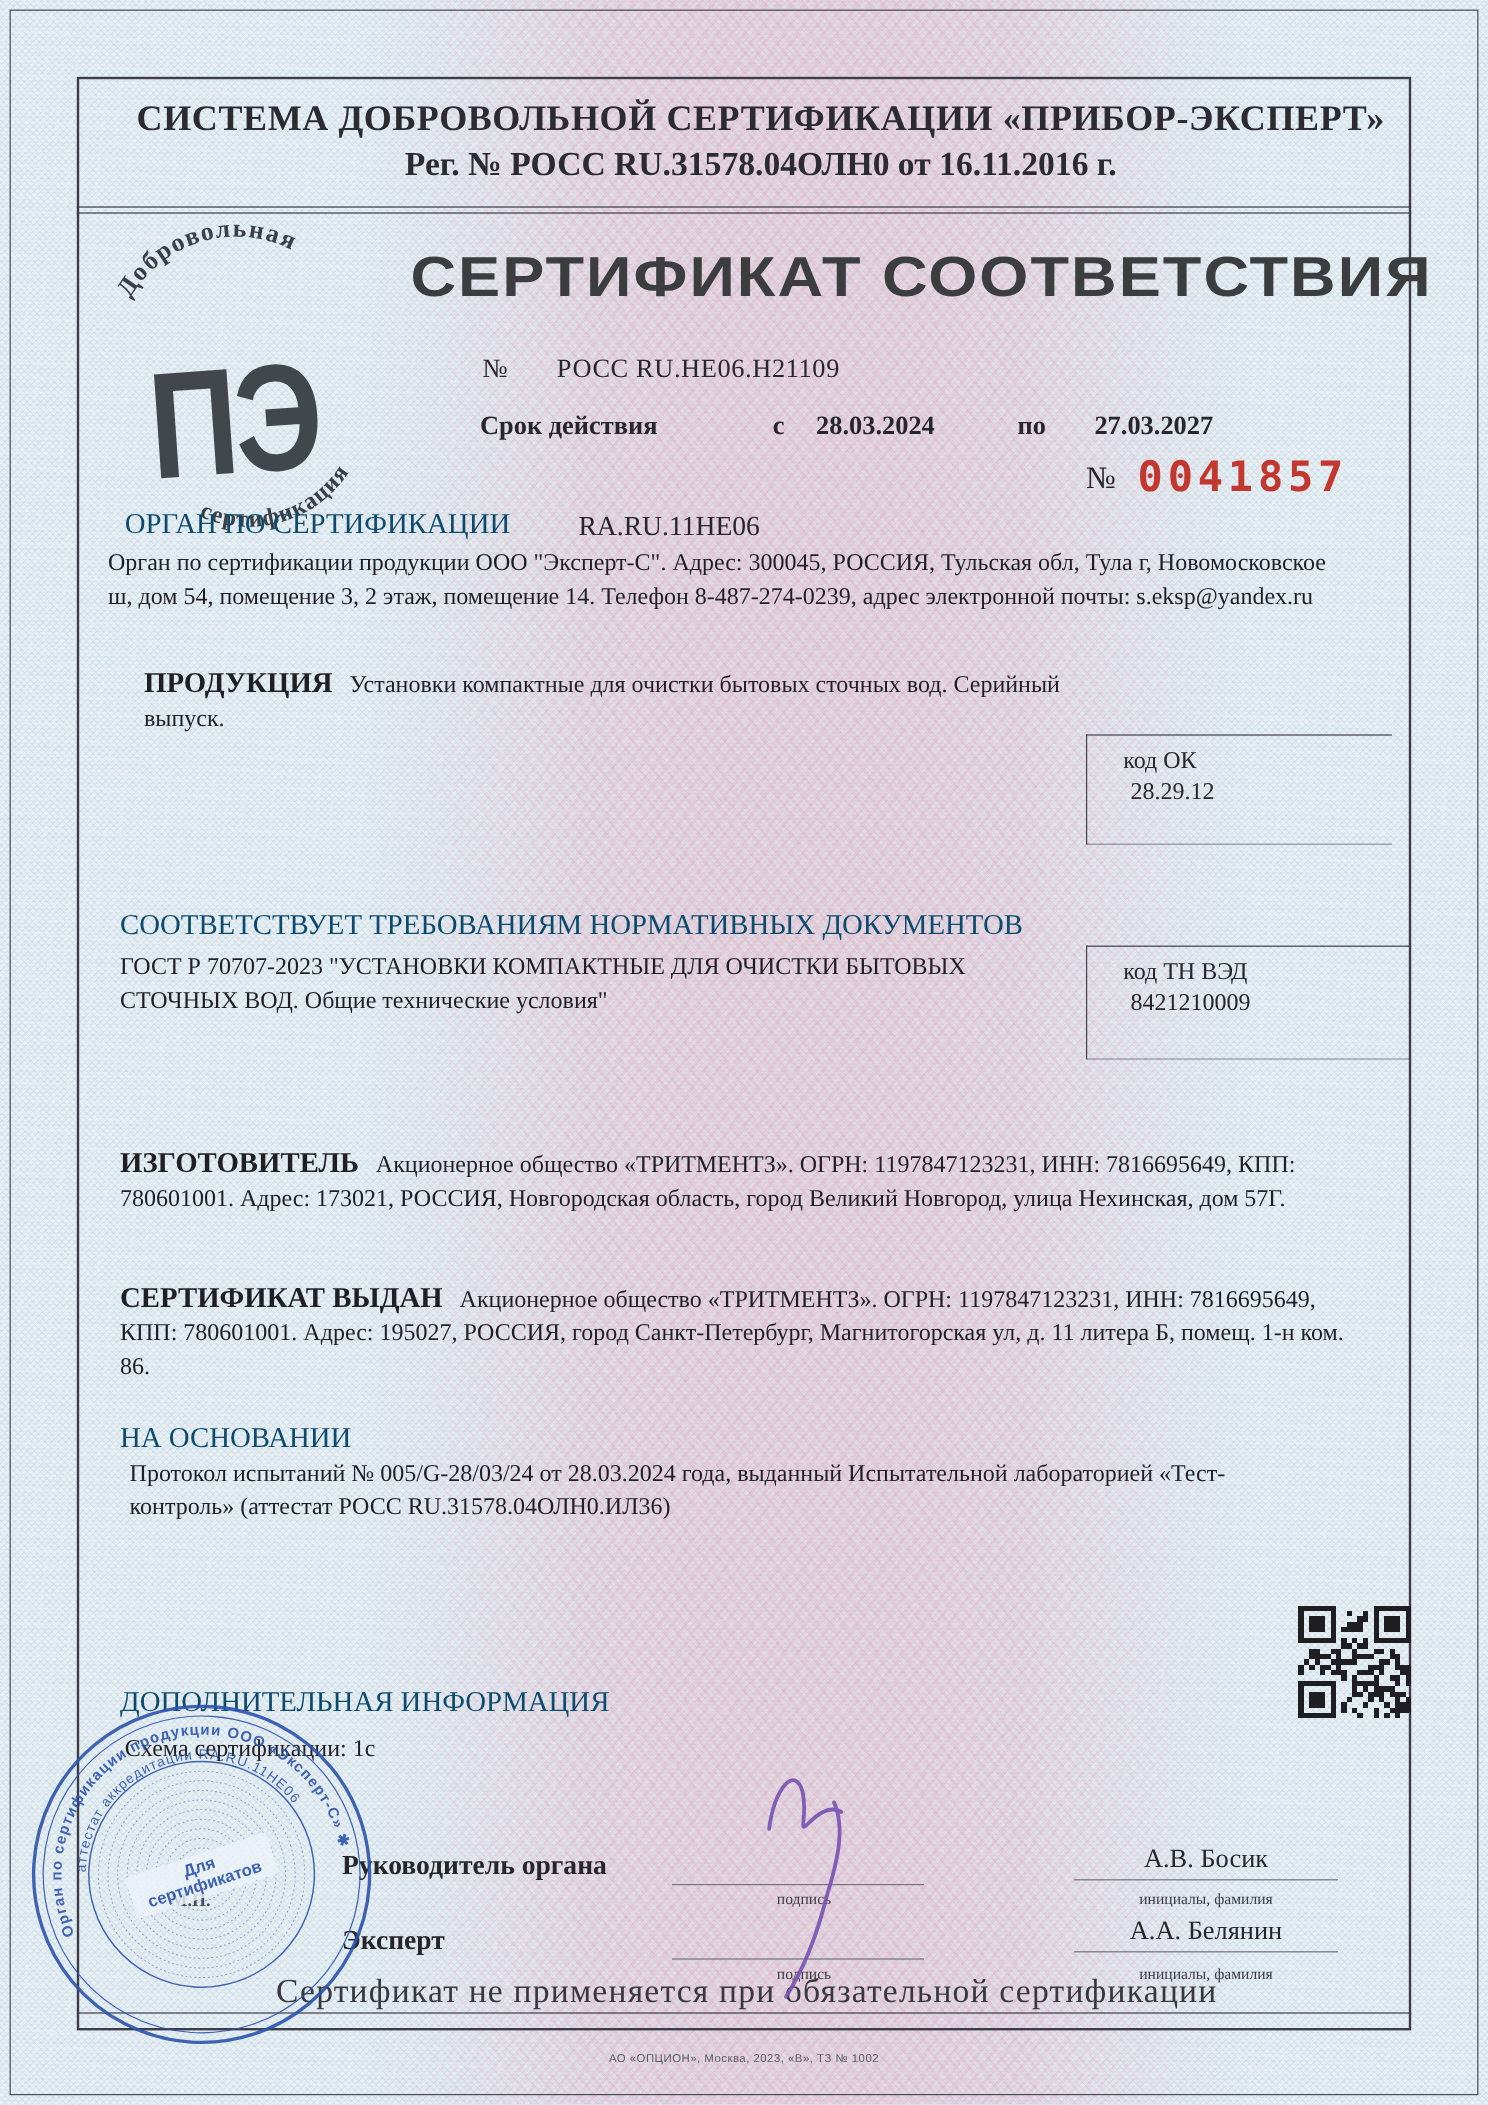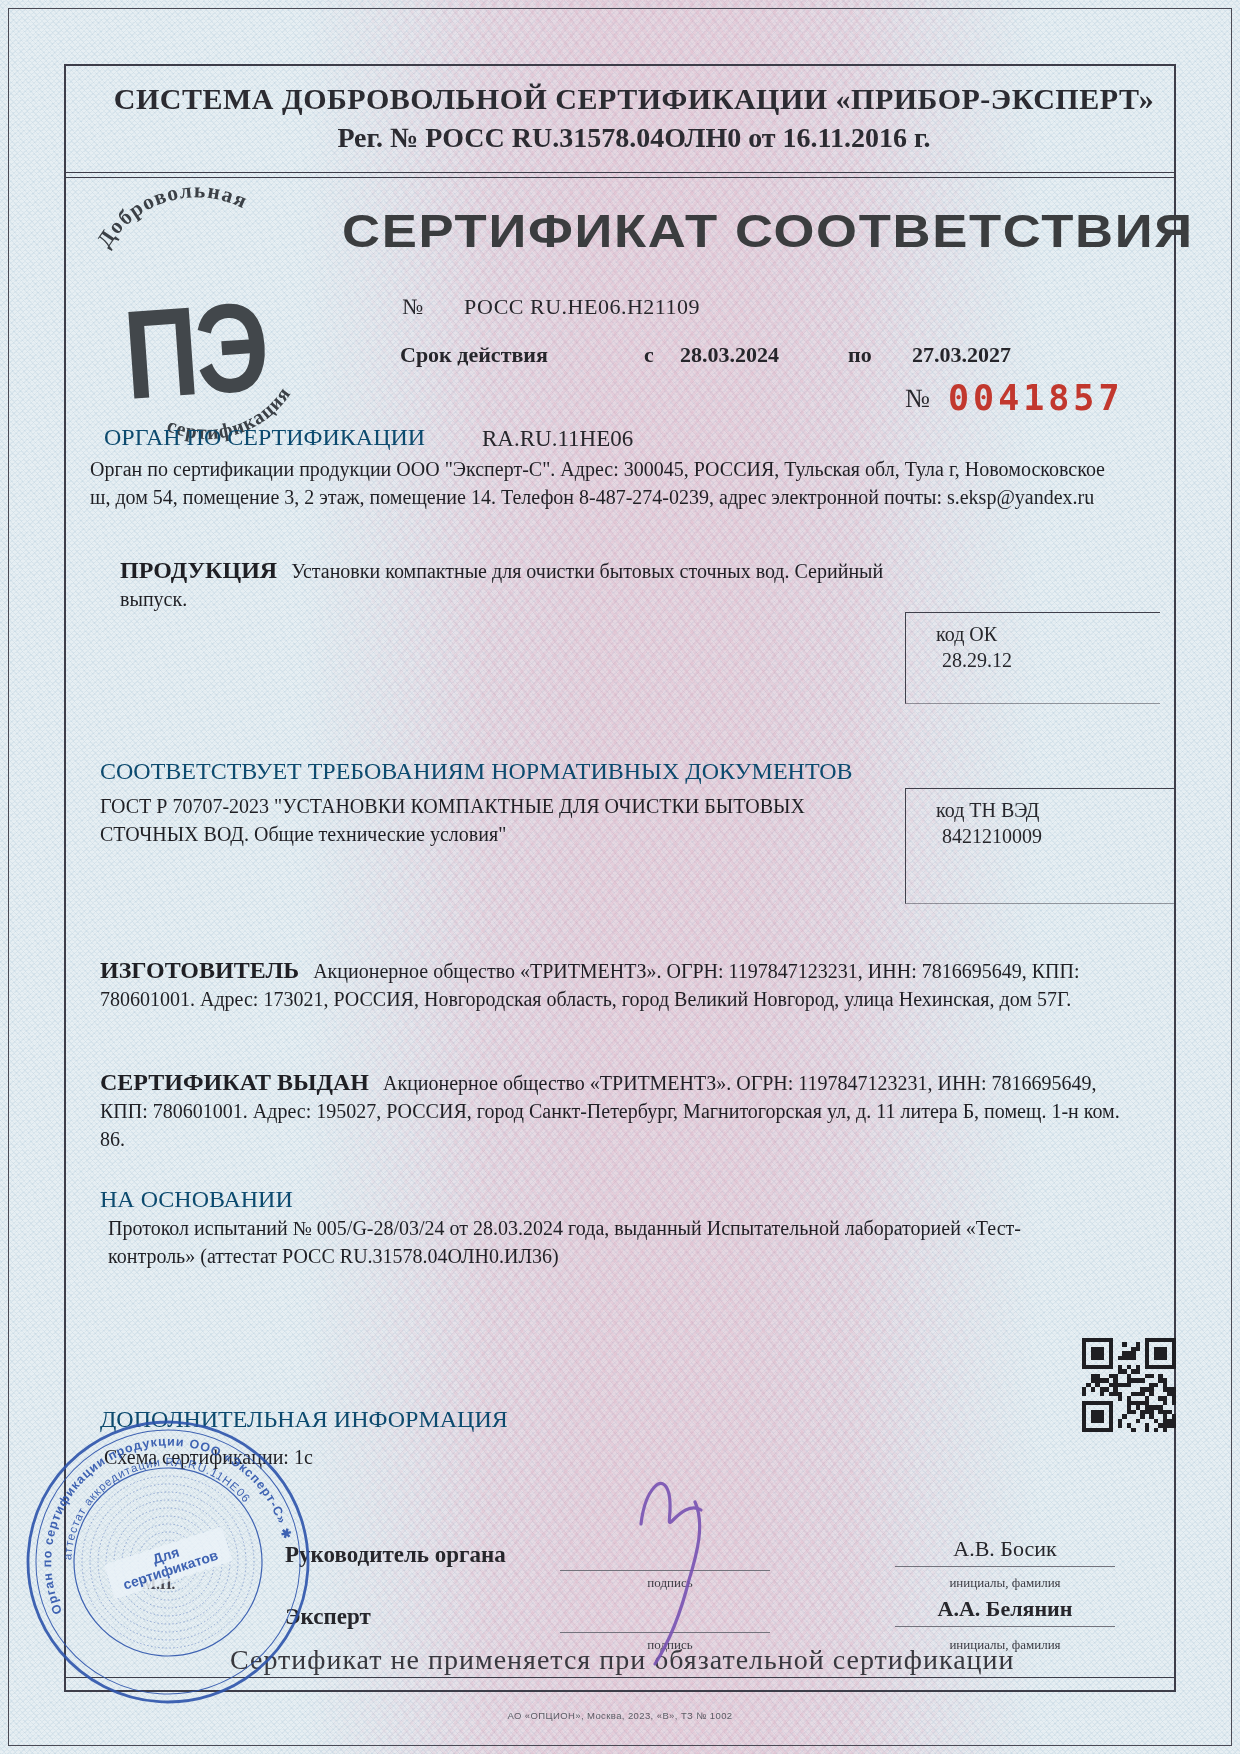"код ТН ВЭД" div.abs { height: 116px -> 95px }
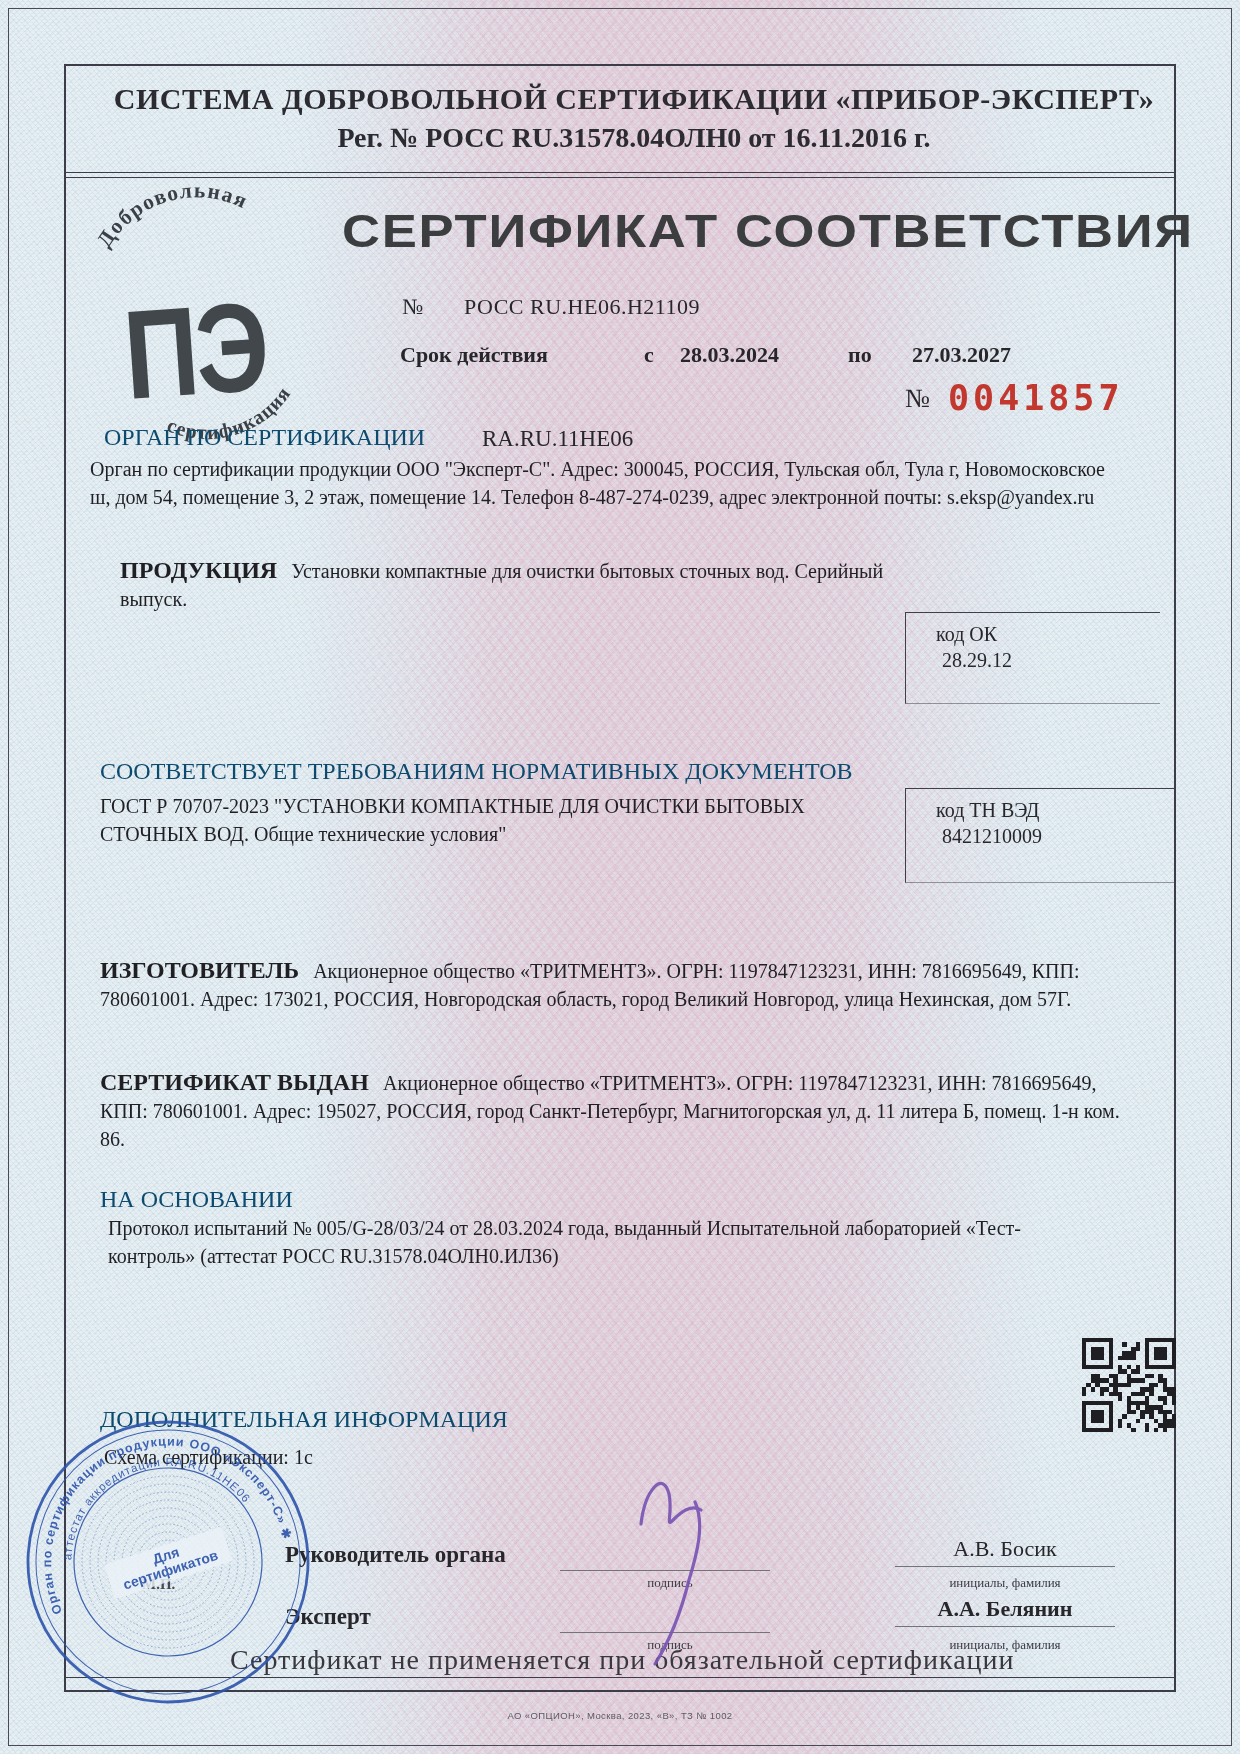"А.А. Белянин" div.abs { font-weight: bold -> none }
